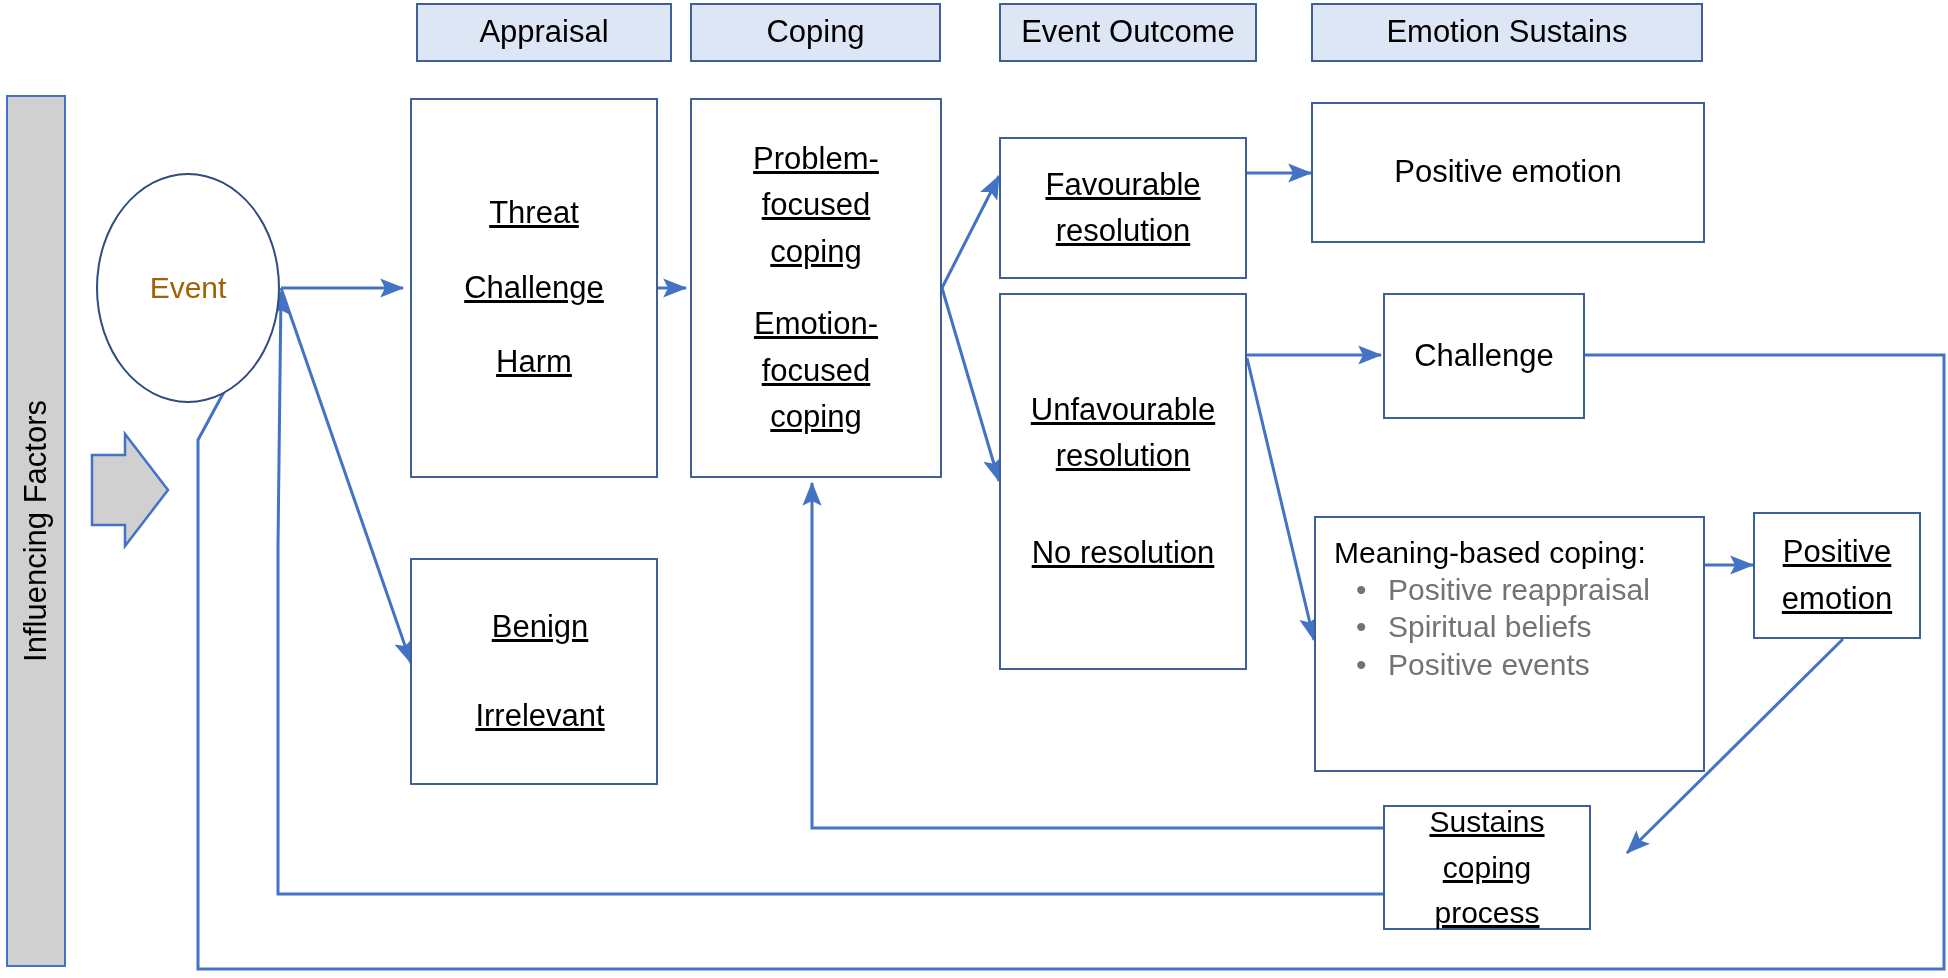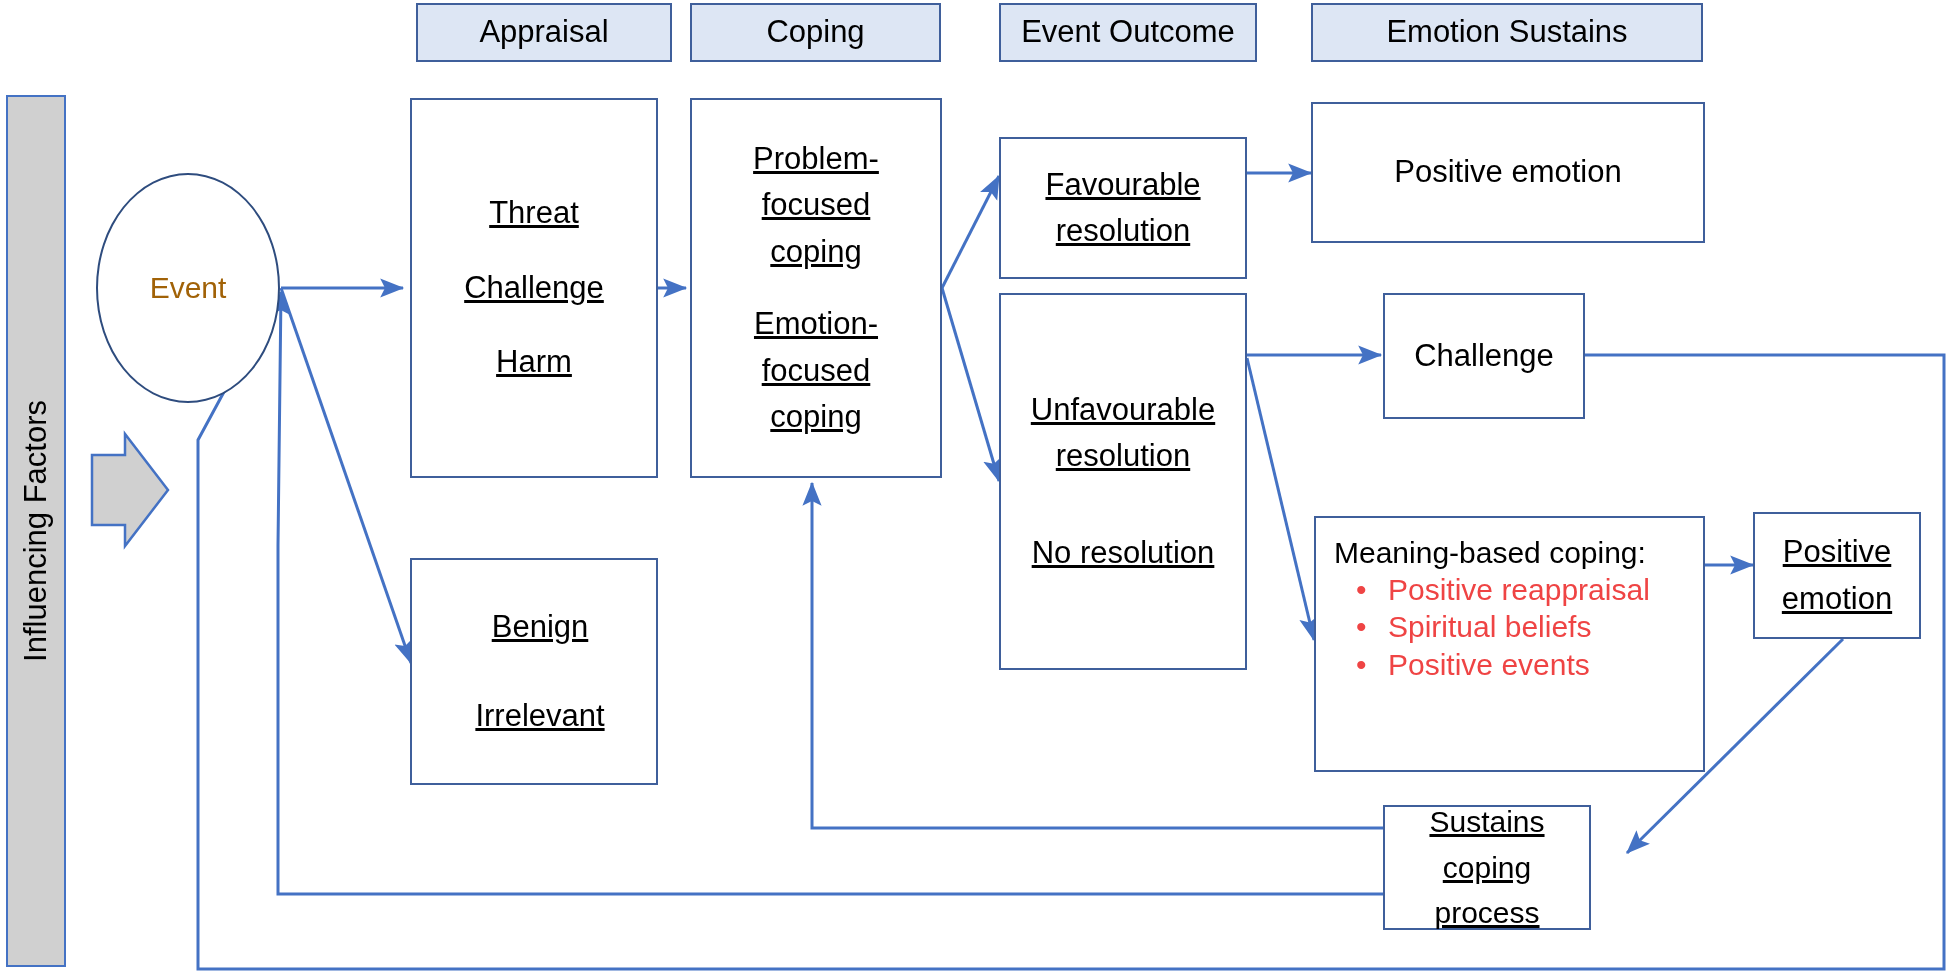"Positive reappraisal" .mb-list li { color: #ef4444 -> #737373 }
